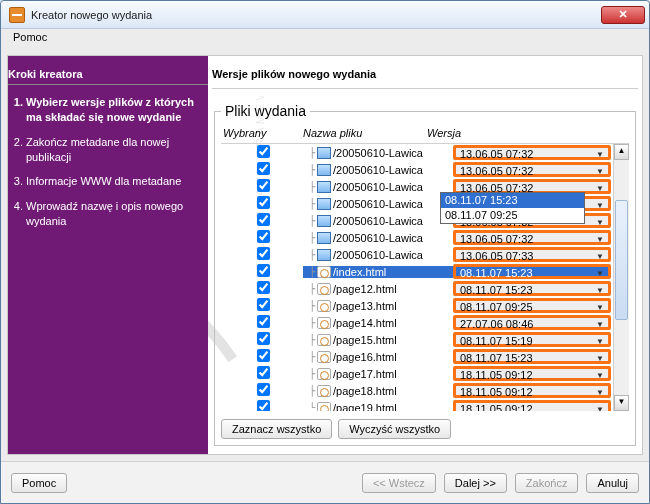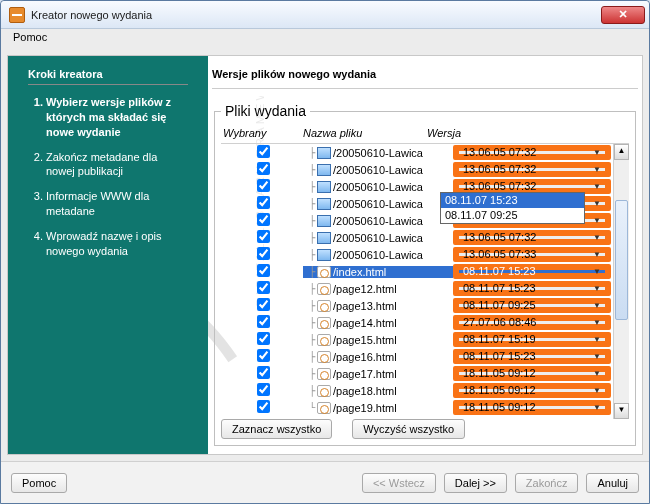"Kroki kreatora" .sidebar { background: #0f766e -> #701a75; padding: 12px 20px -> 12px 0 }
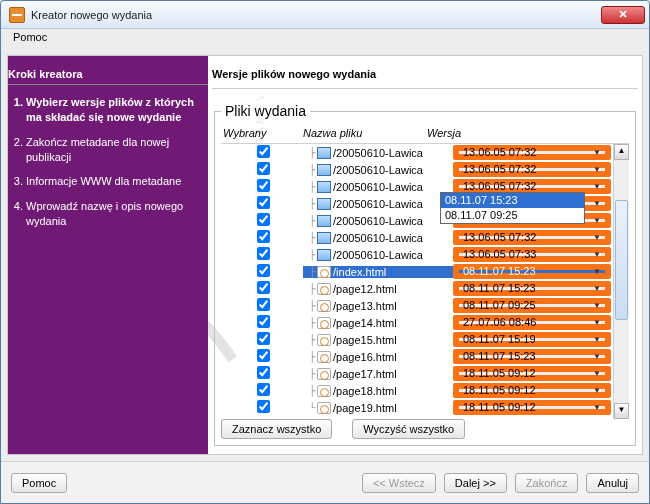"13.06.05 07:32" .row .vr { align-items: center -> none; border: 6px solid #f97316 -> 3px solid #f97316 }
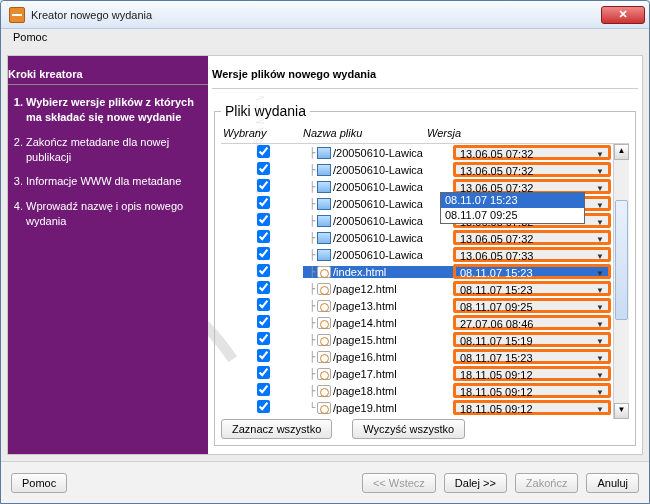"Zaznacz wszystko" .fs-btns { gap: 20px -> 6px; margin-top: 0 -> 8px }
